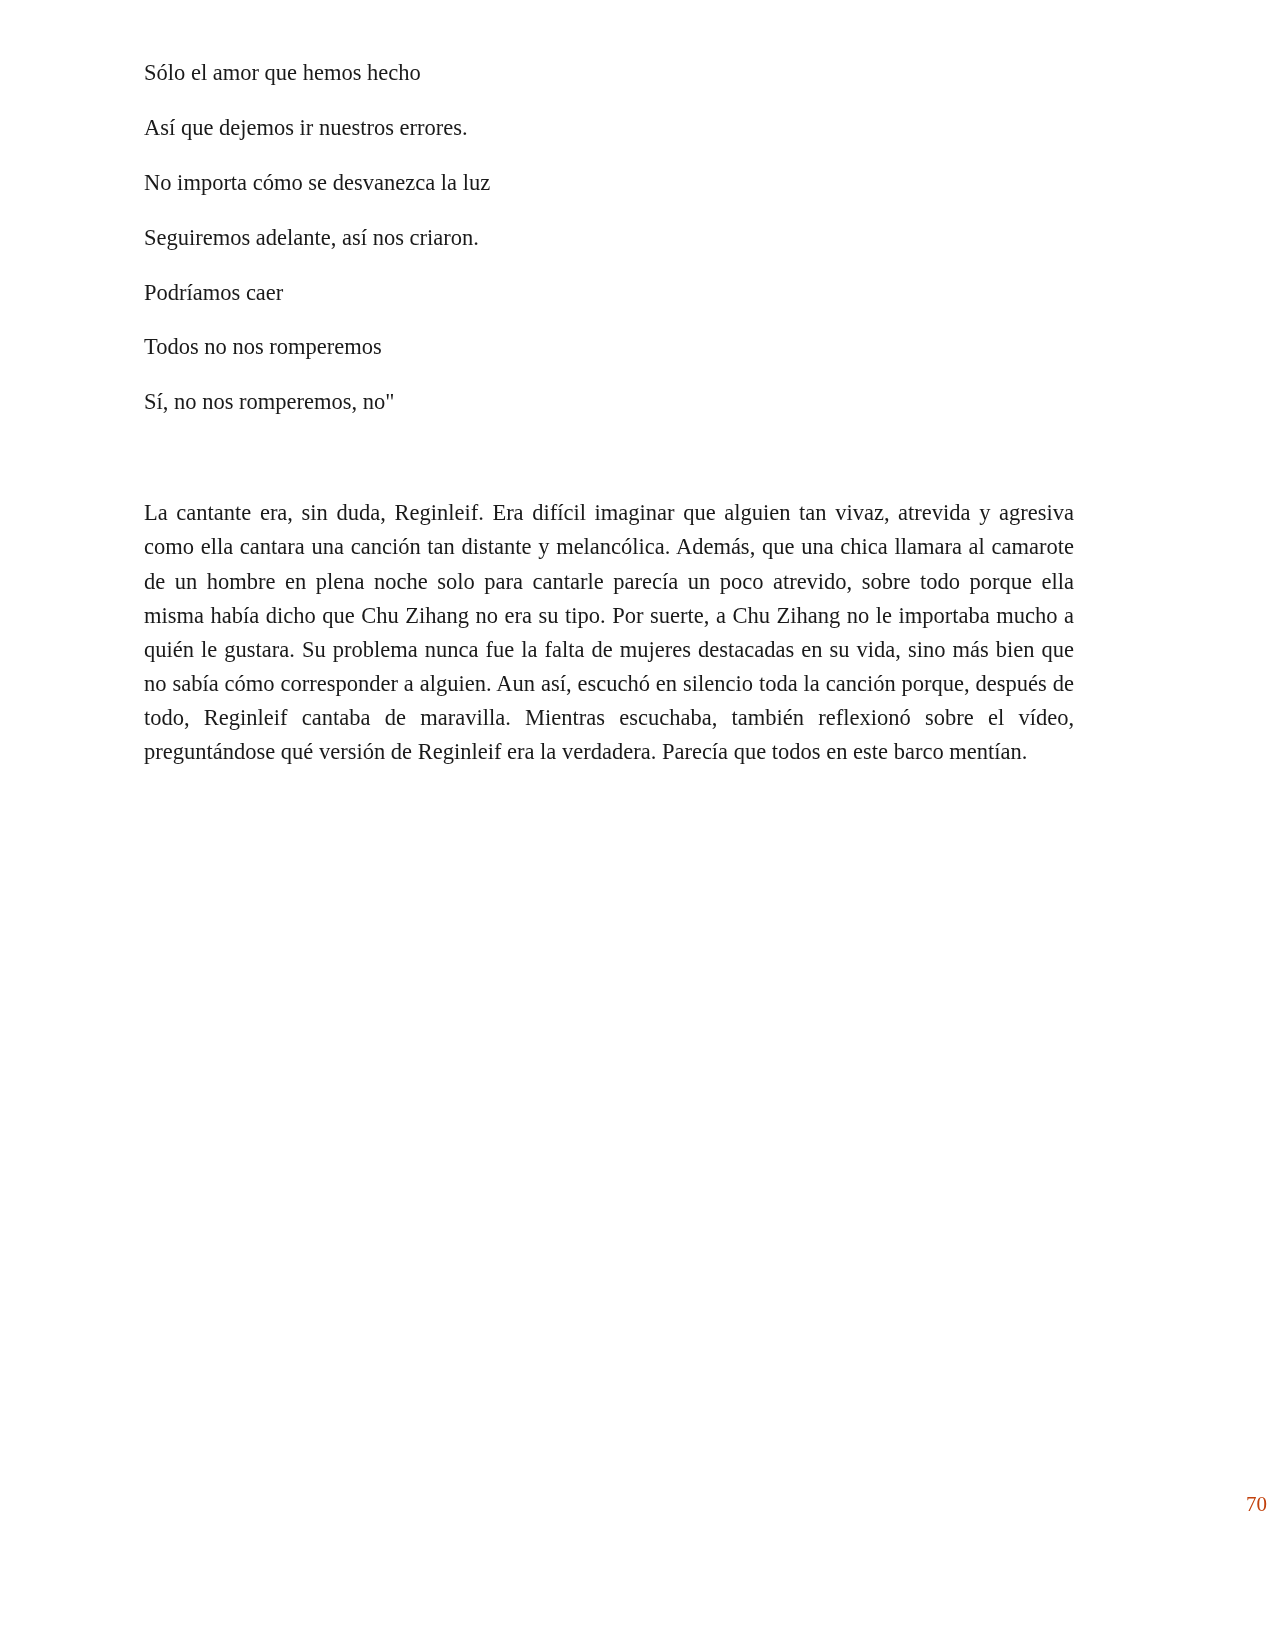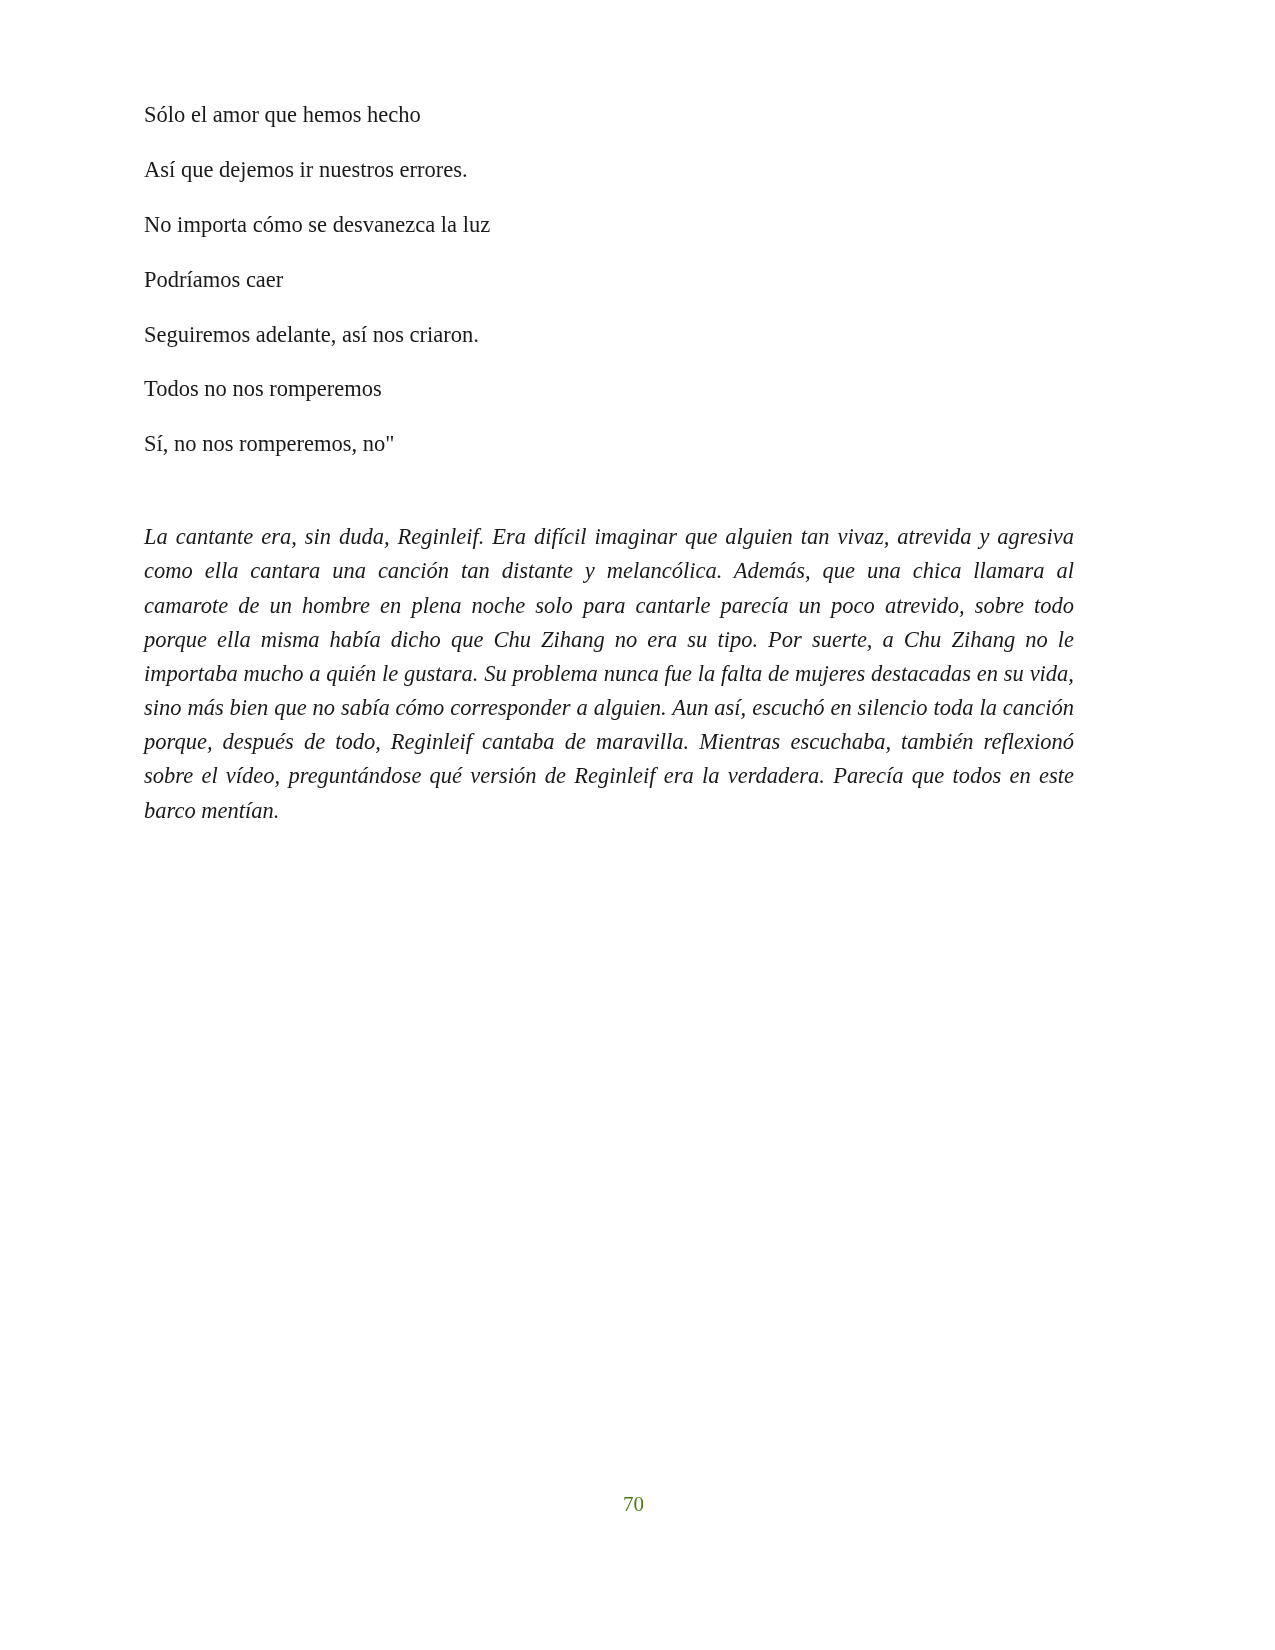"Sólo el amor que hemos" .page { padding: 102px 201px 0 144px -> 60px 201px 0 144px }
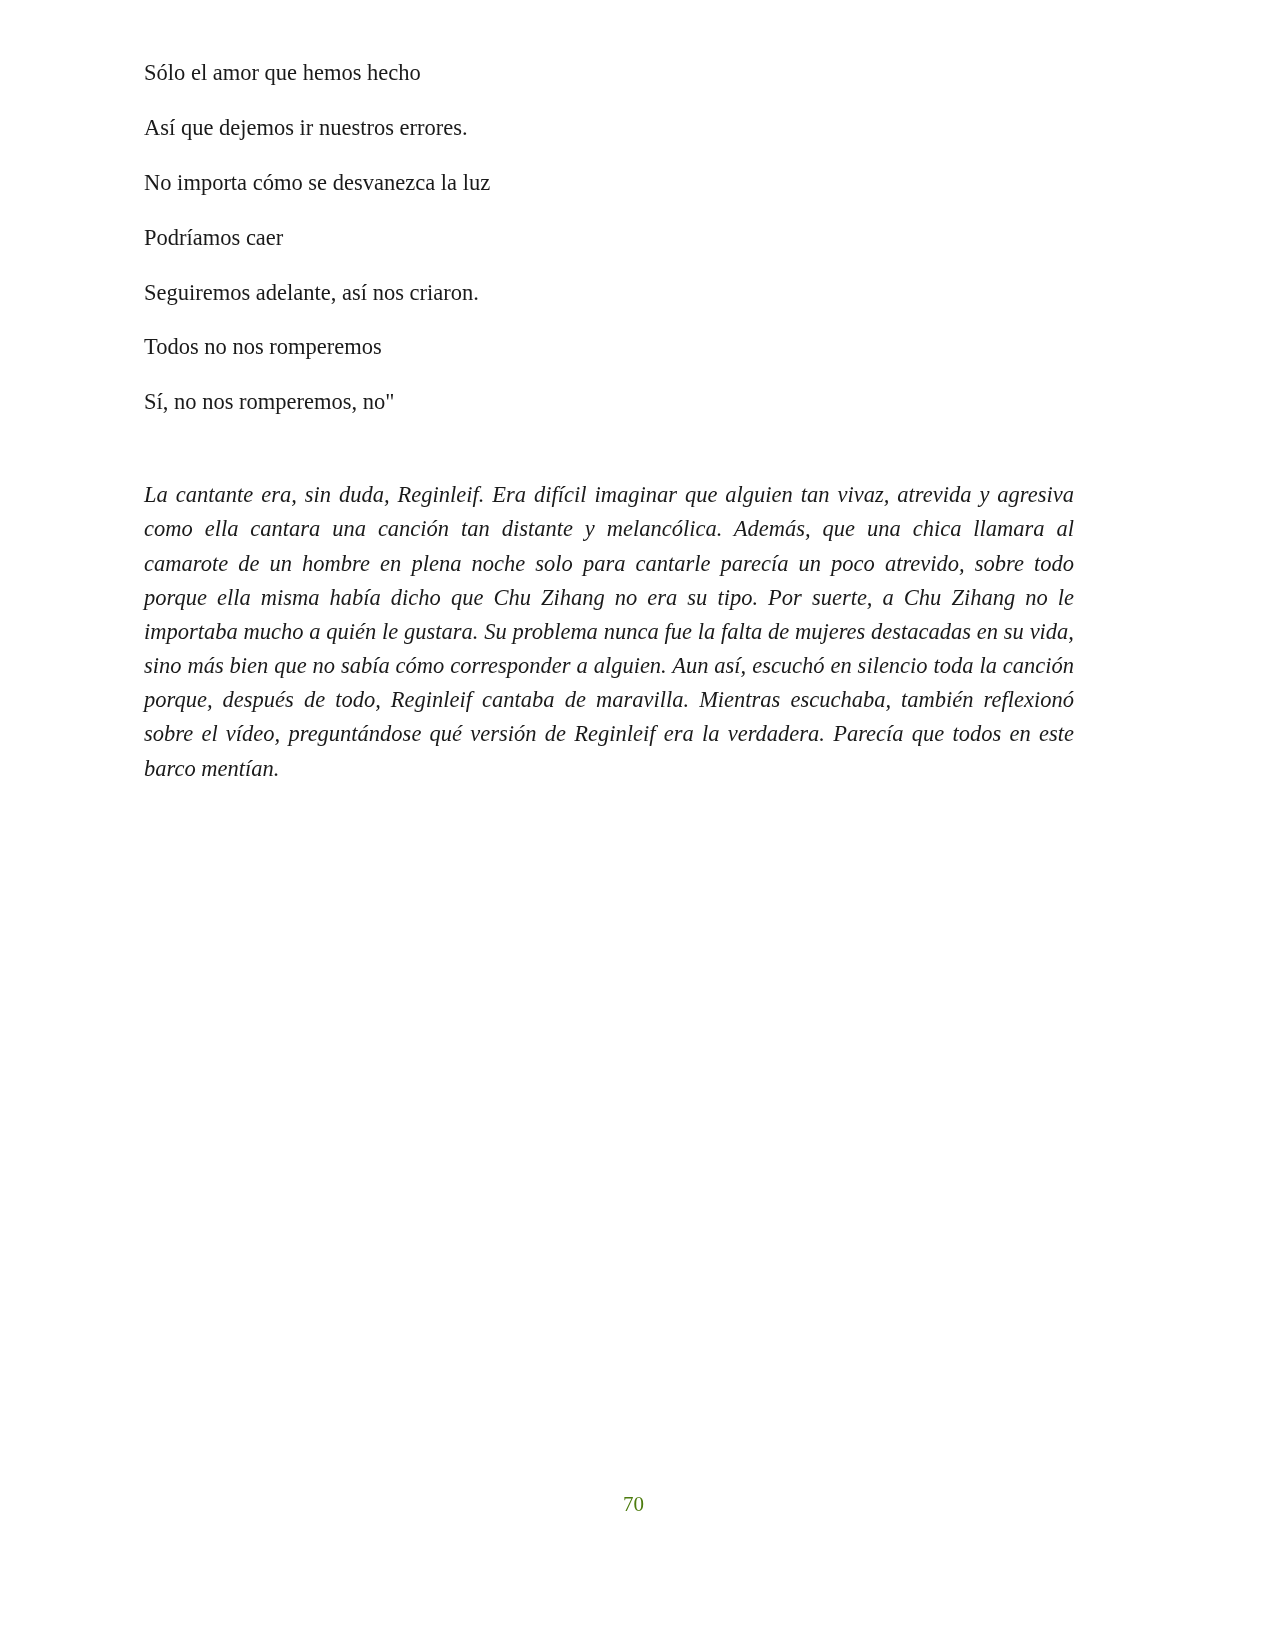"Podríamos caer" p { order: before "Seguiremos adelante, así nos criaron." -> after "Seguiremos adelante, así nos criaron." }
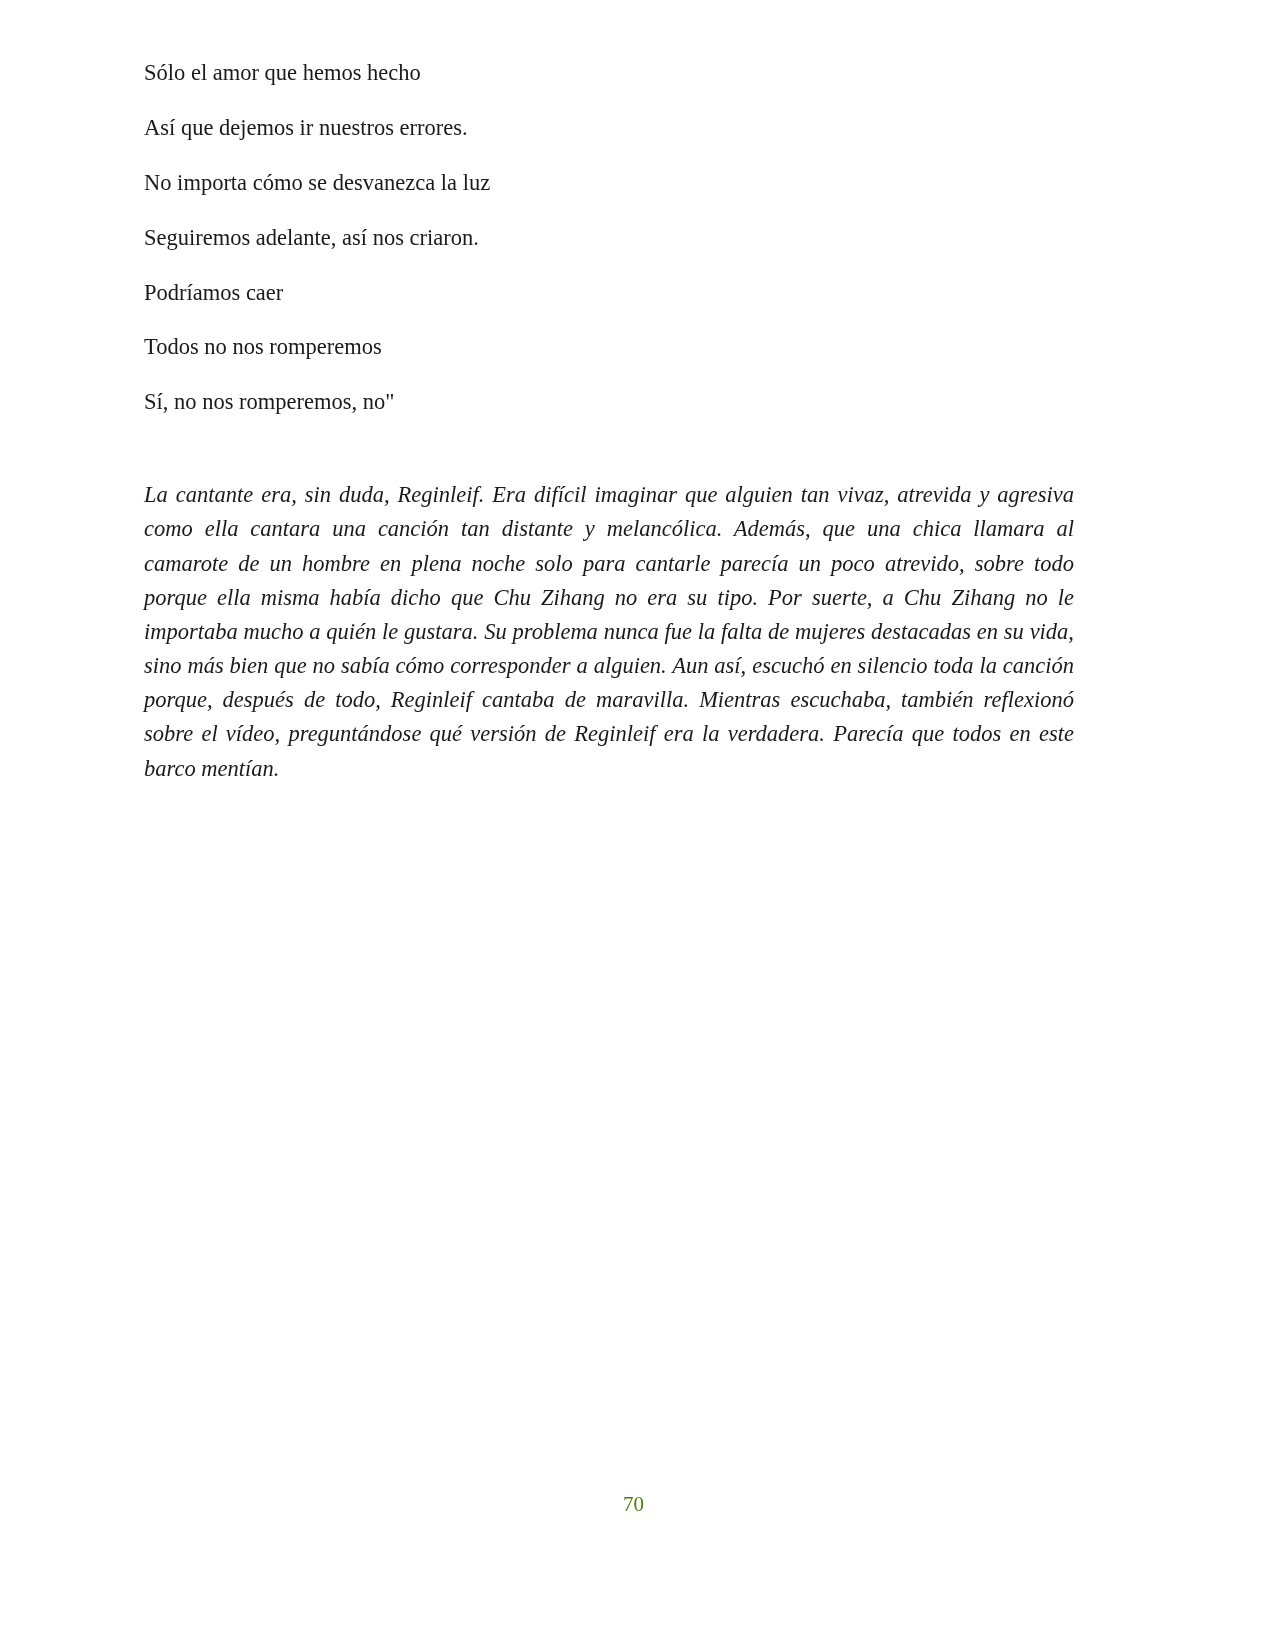"La cantante era, sin duda," .body-text { font-style: italic -> none; margin-top: 63px -> 81px }
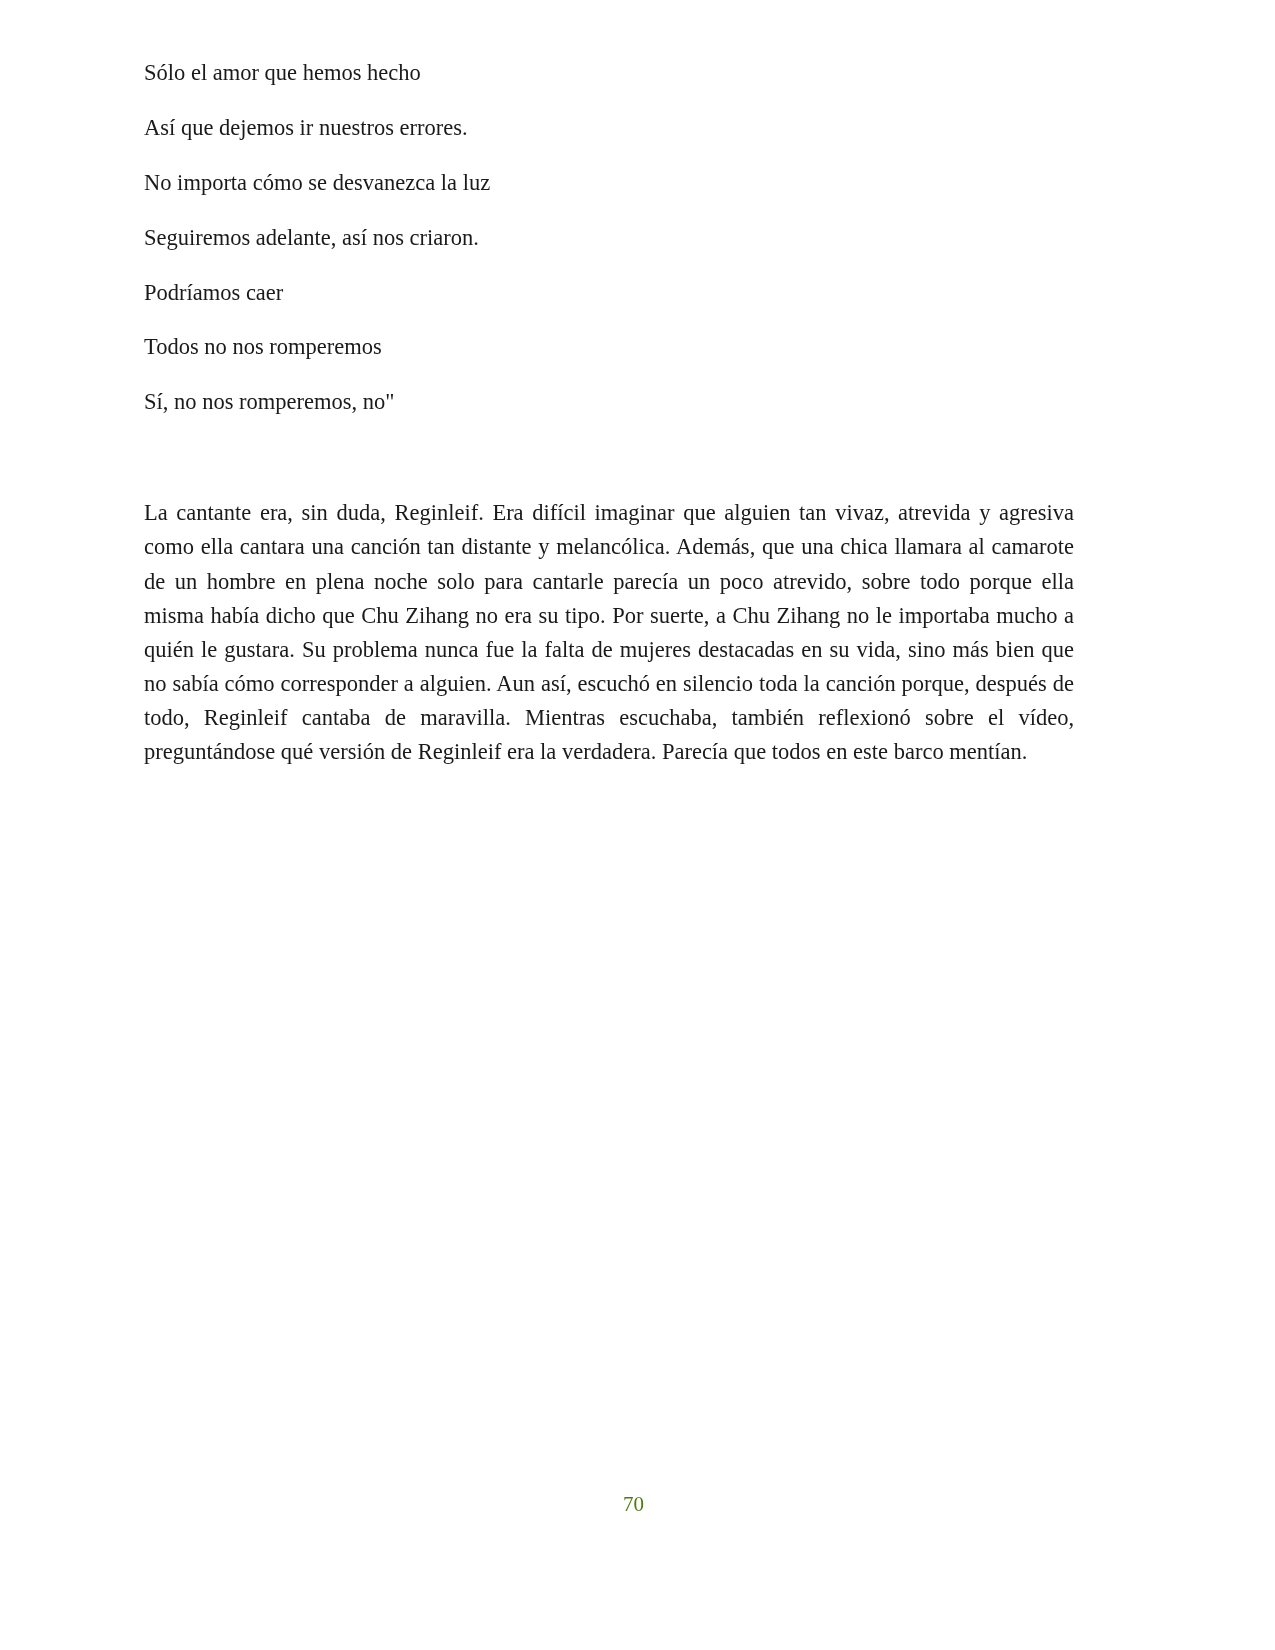"70" .page-number { color: #4d7c0f -> #c2410c; text-align: center -> right }
